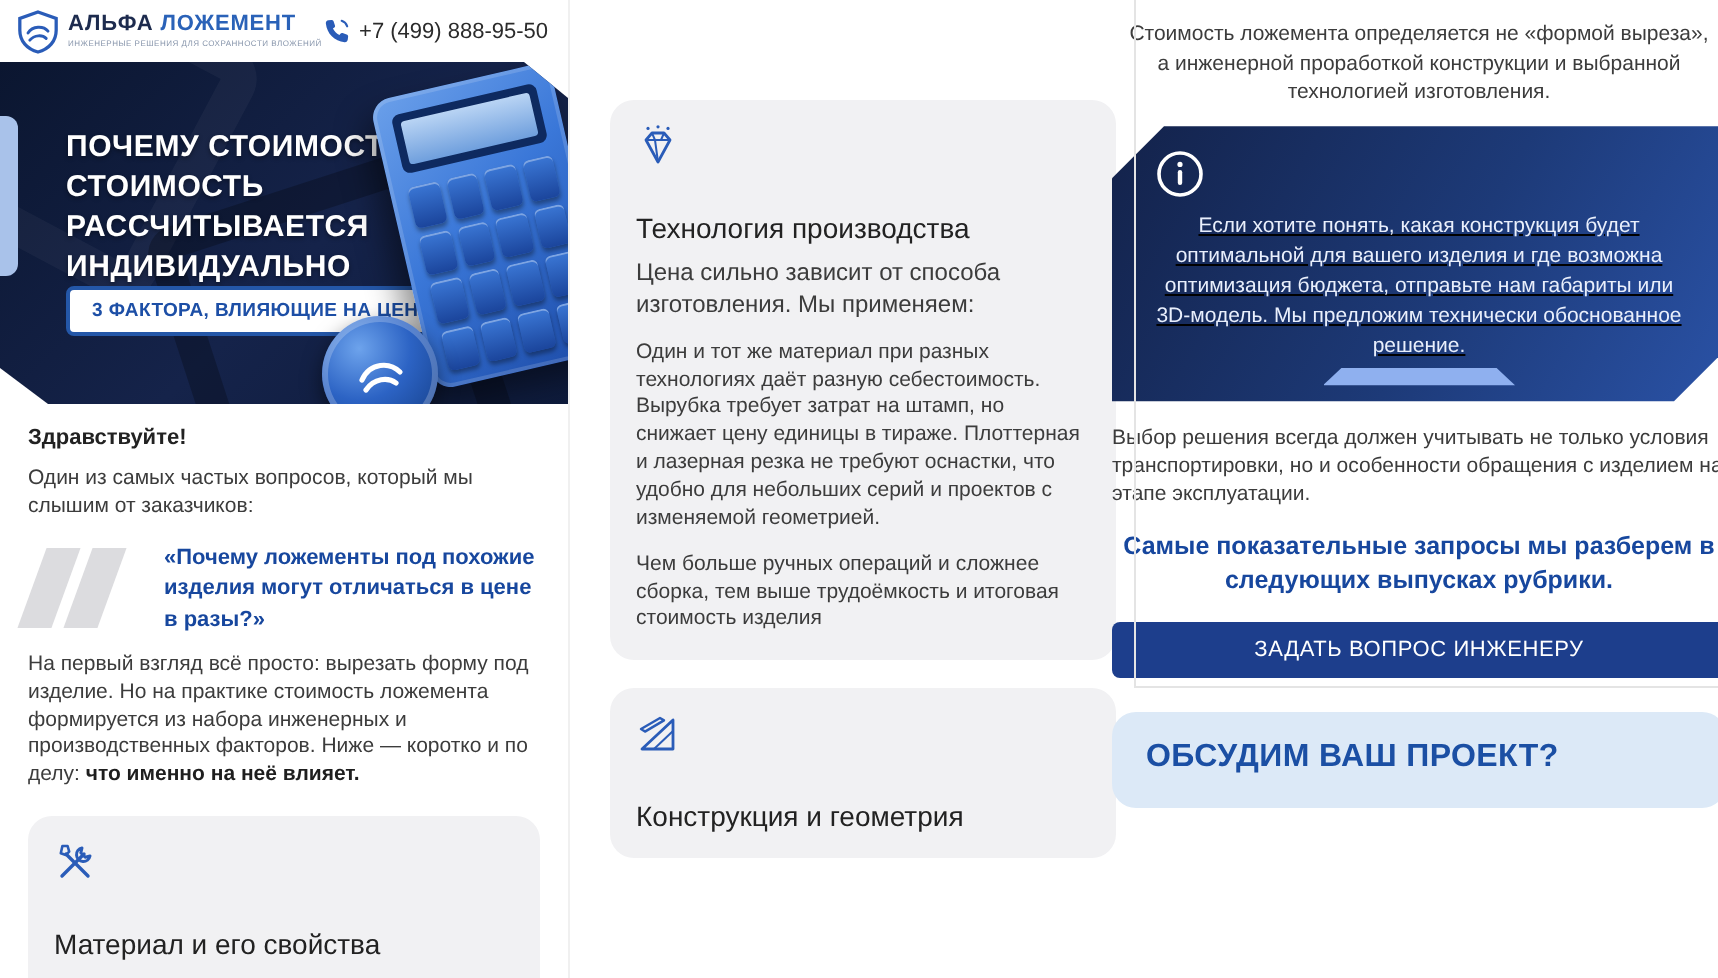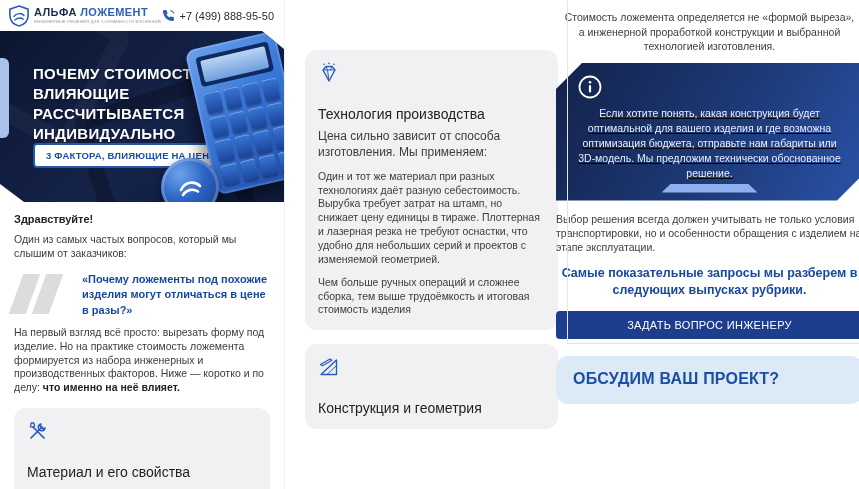"ВЛИЯЮЩИЕ" div { text: ВЛИЯЮЩИЕ -> СТОИМОСТЬ }
